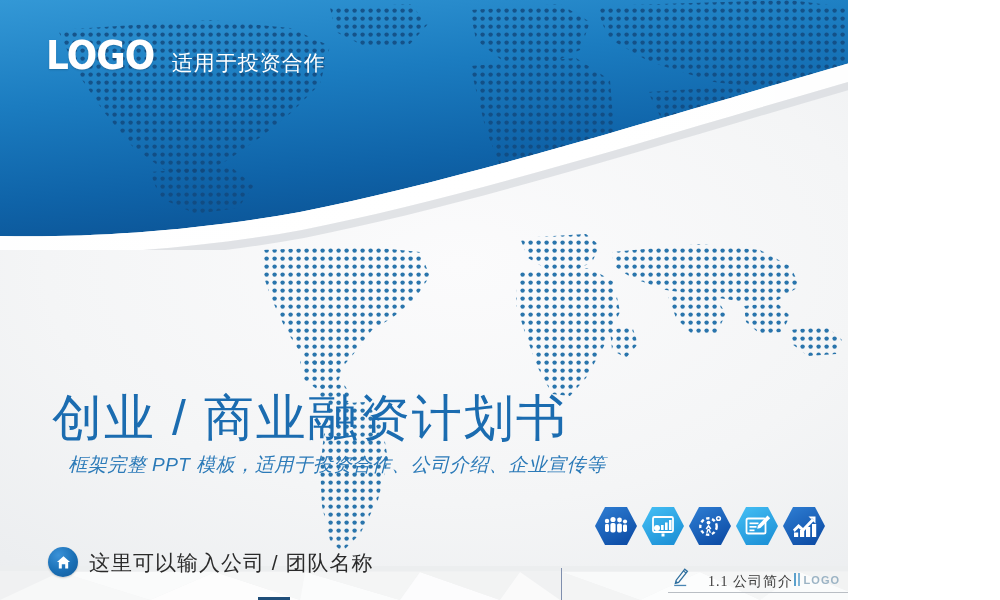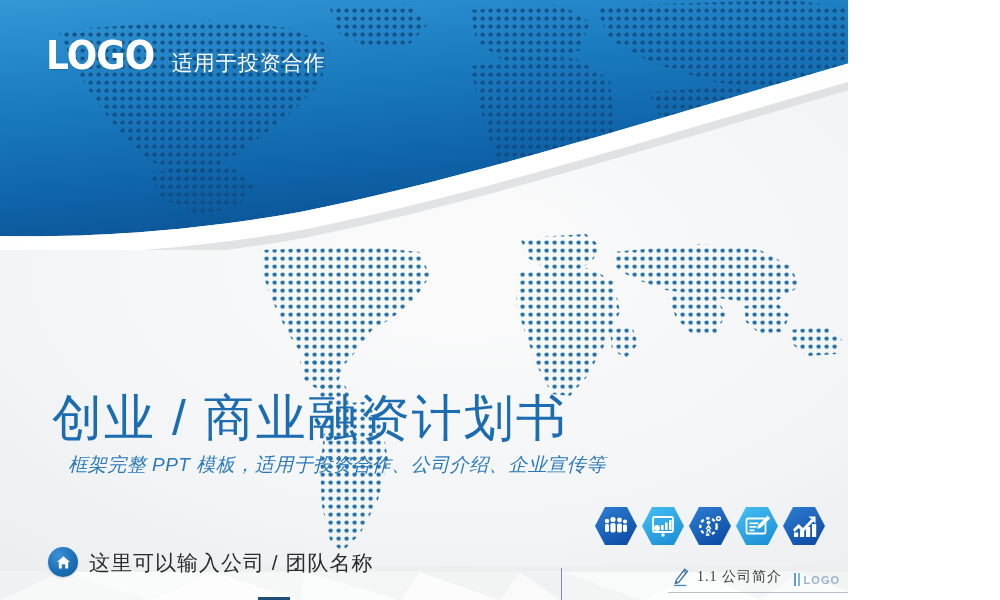"1.1 公司简介" .footer-caption { align-items: flex-start -> flex-end; gap: 8px -> 19px }
